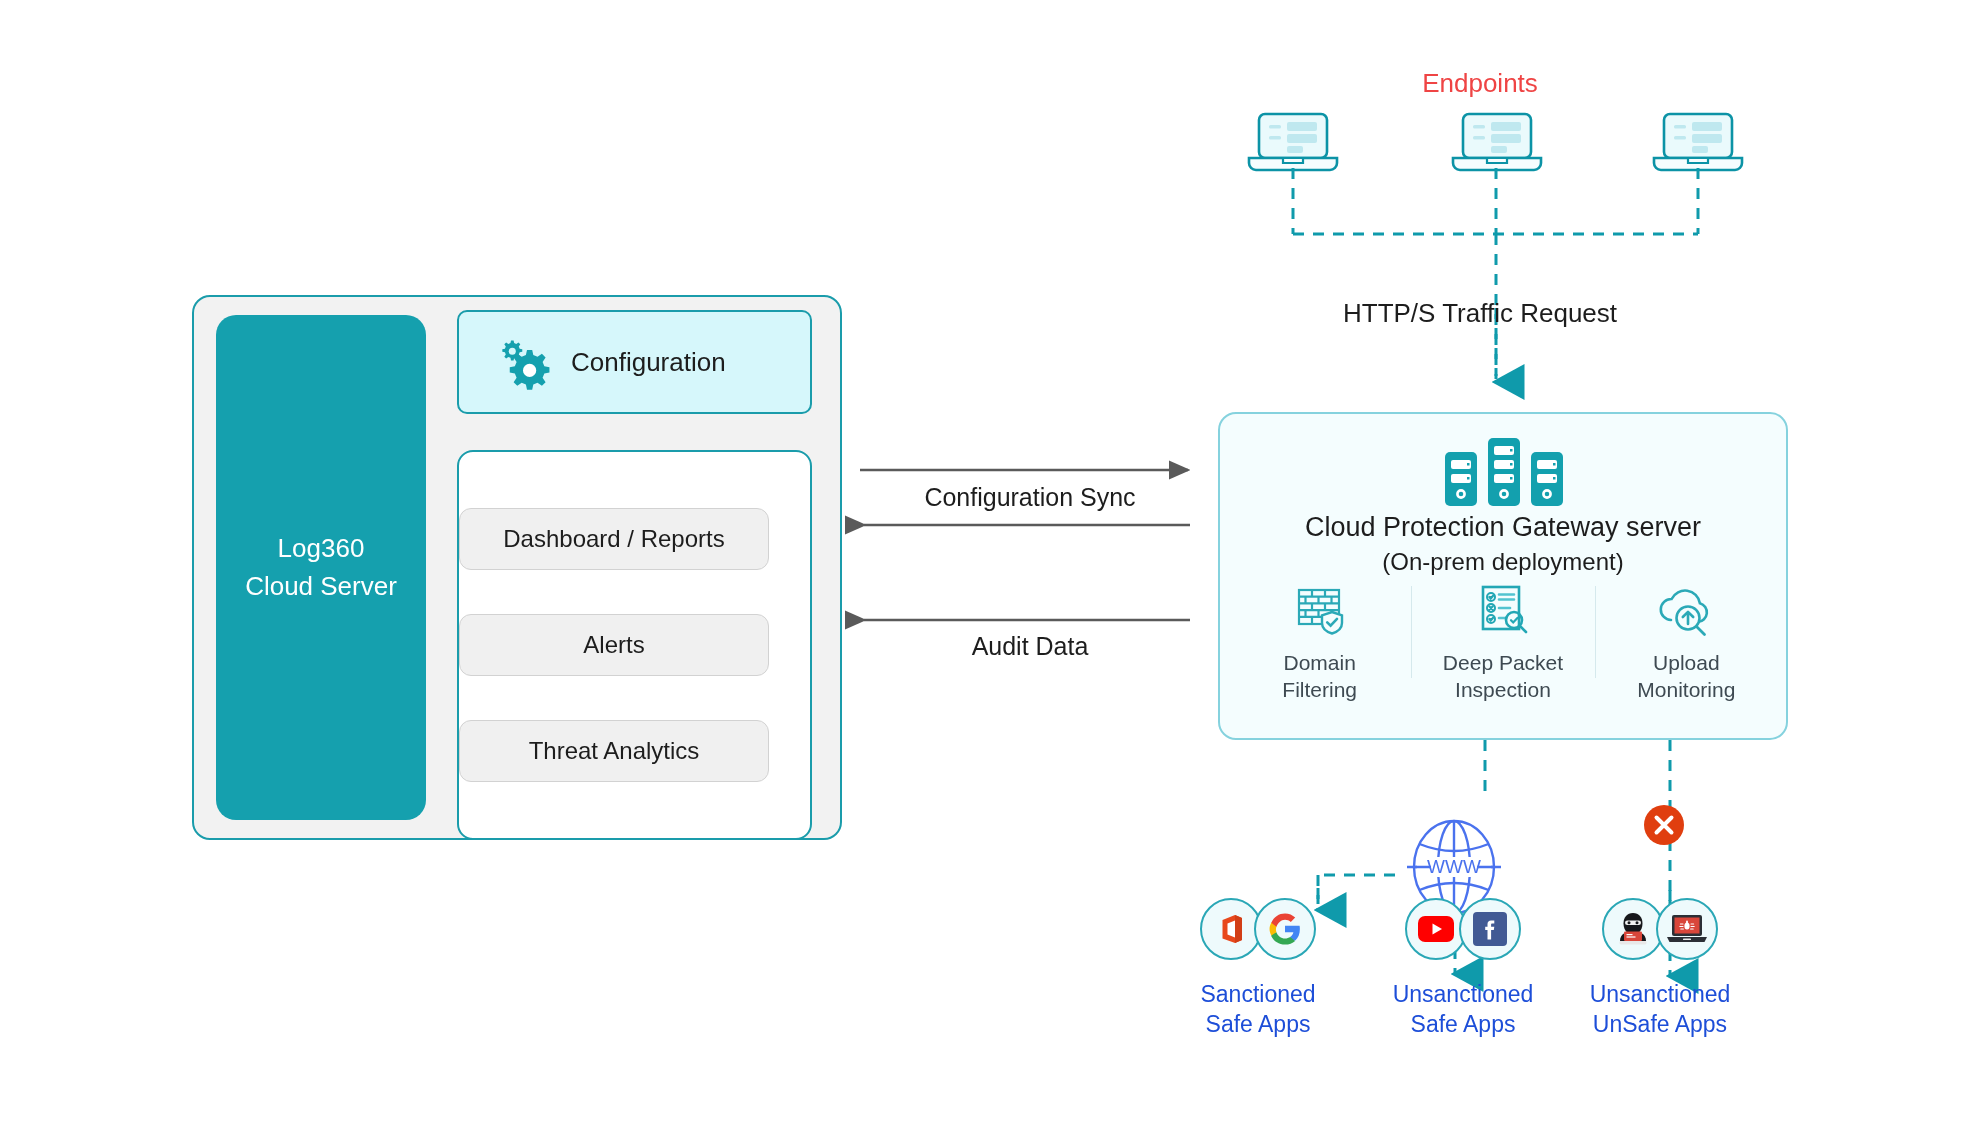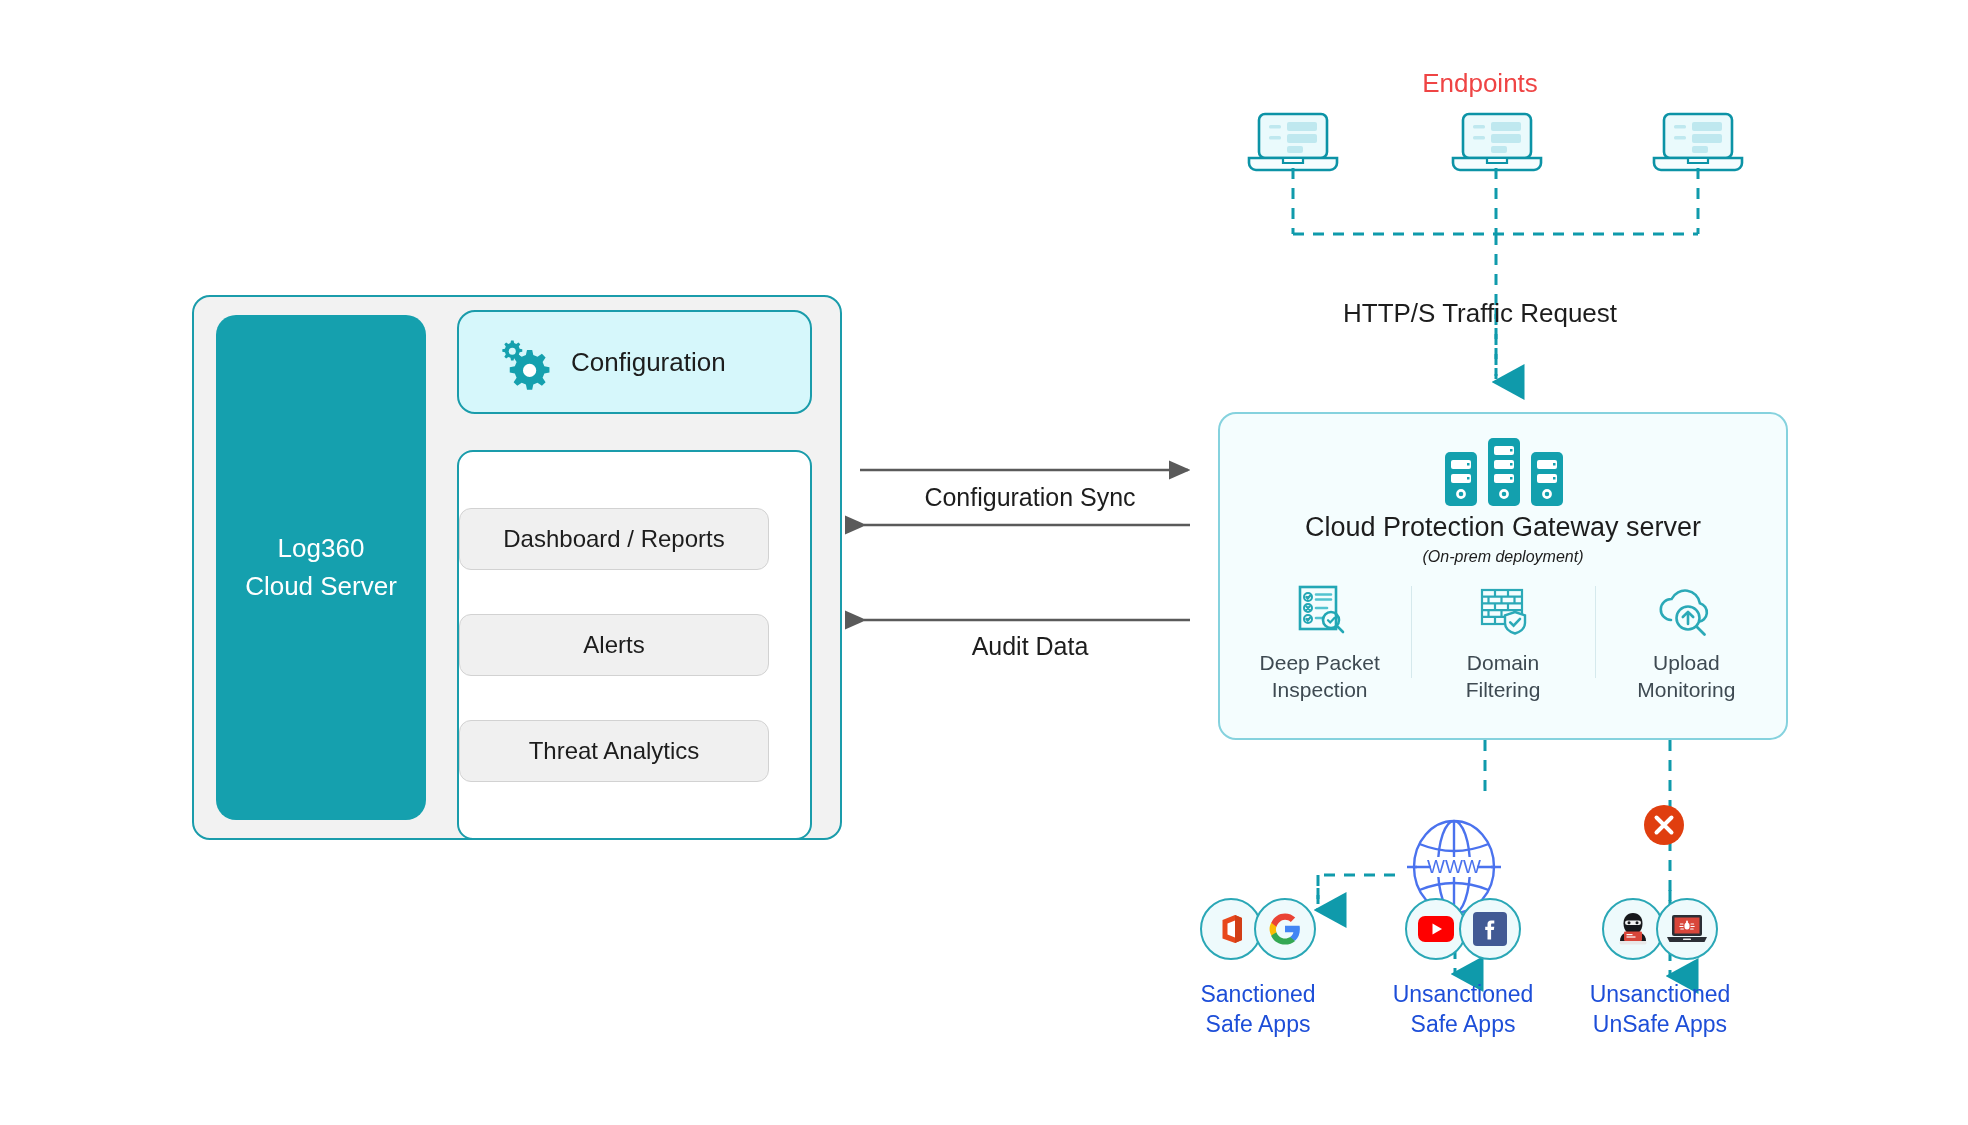"Configuration" #config-box { border-radius: 18px -> 10px }
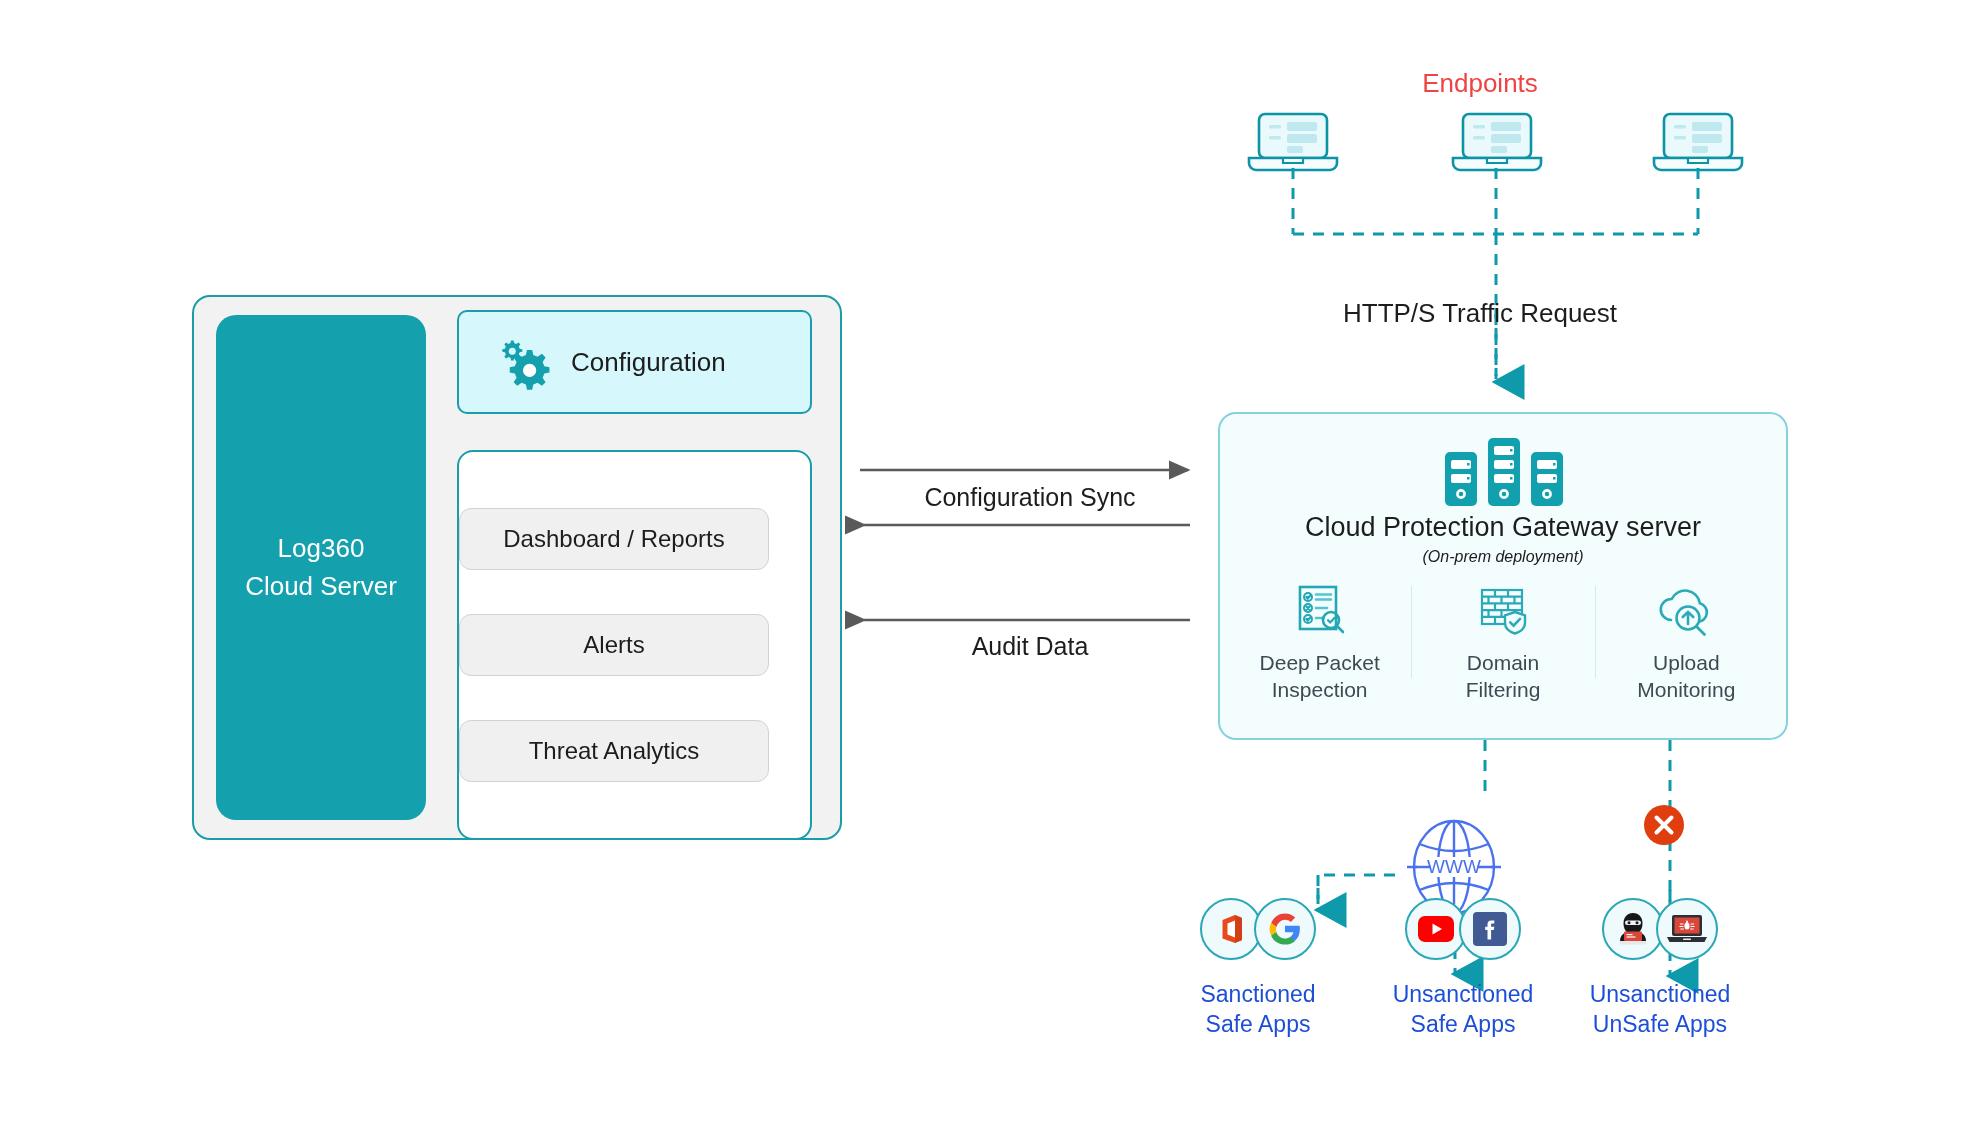"(On-prem deployment)" #gateway-sub { font-size: 16px -> 24px; font-style: italic -> none }
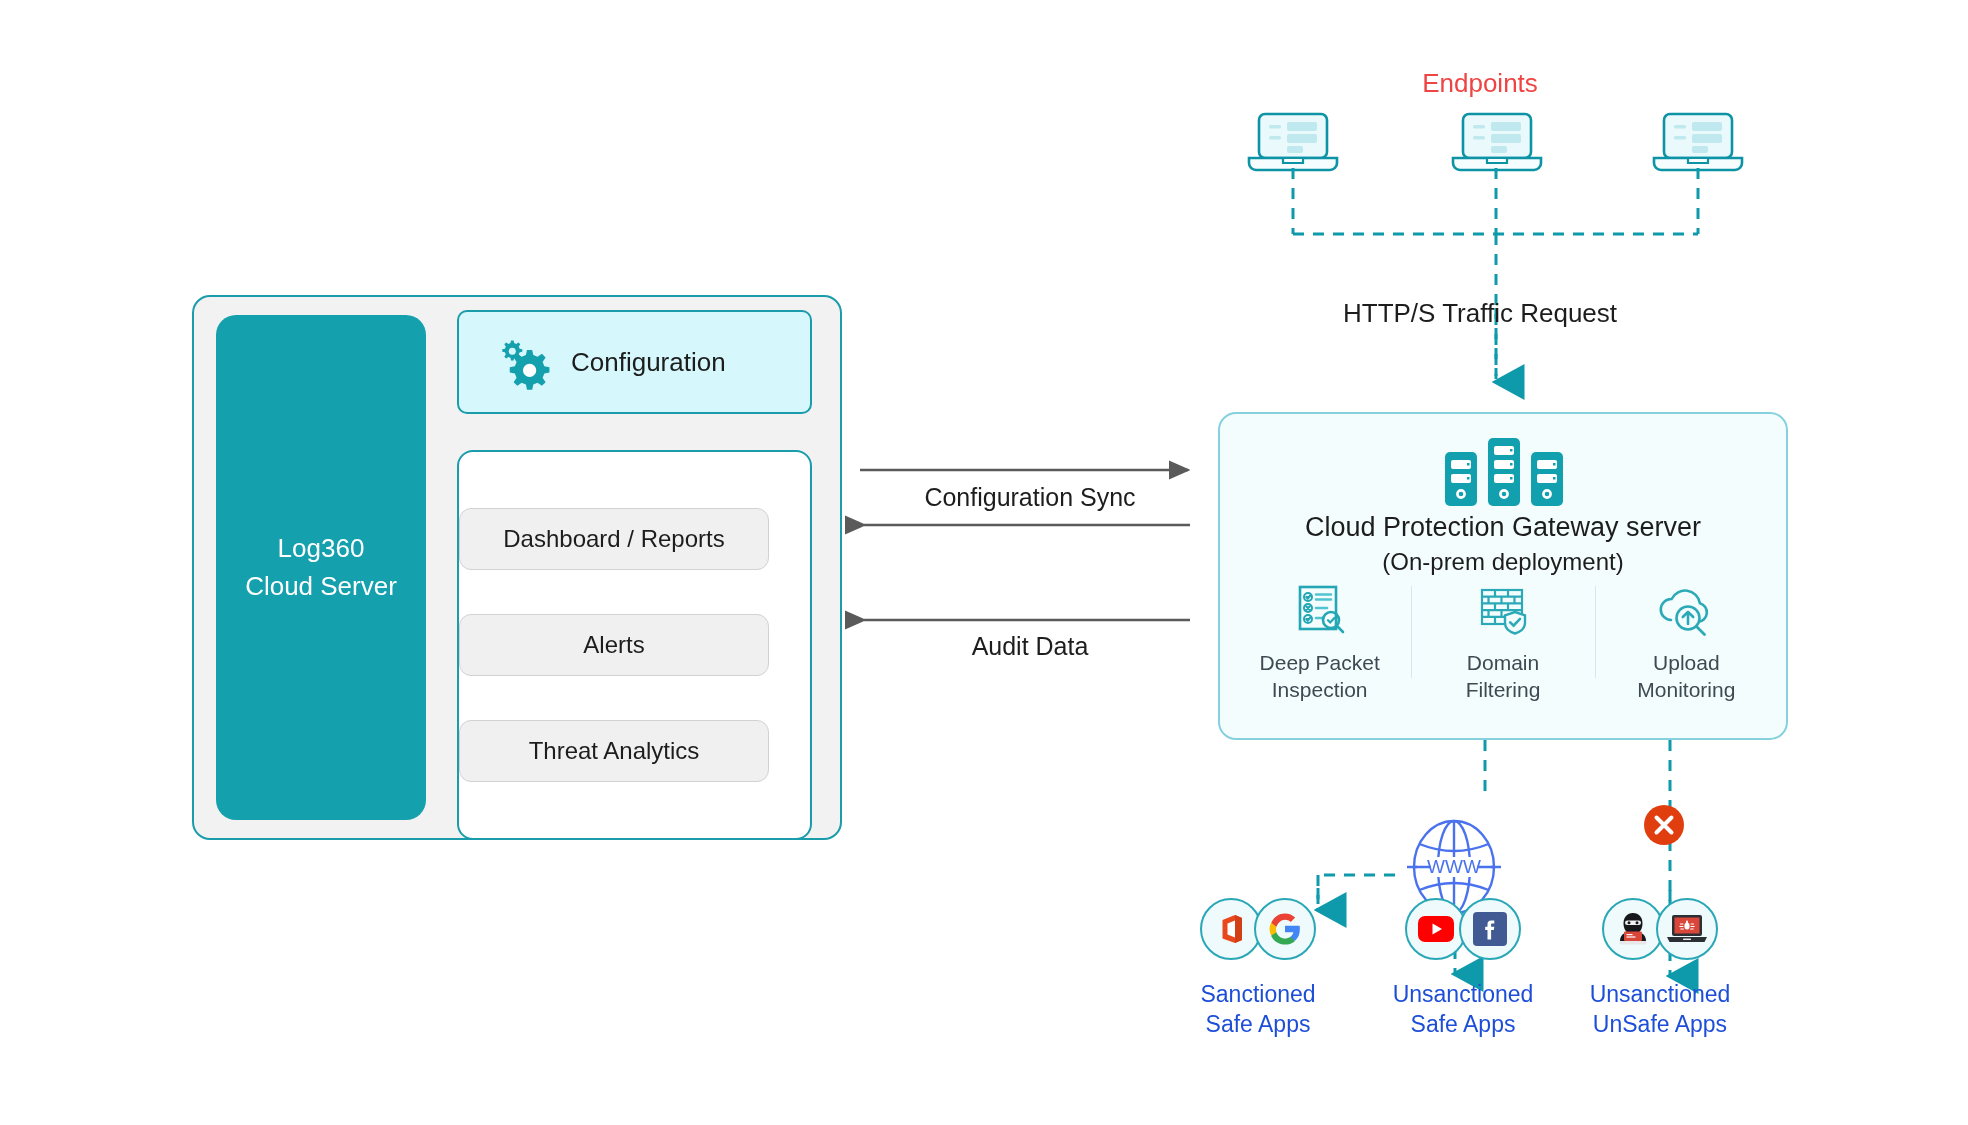"Deep Packet" div.feature { order: before "Domain" -> after "Domain" }
